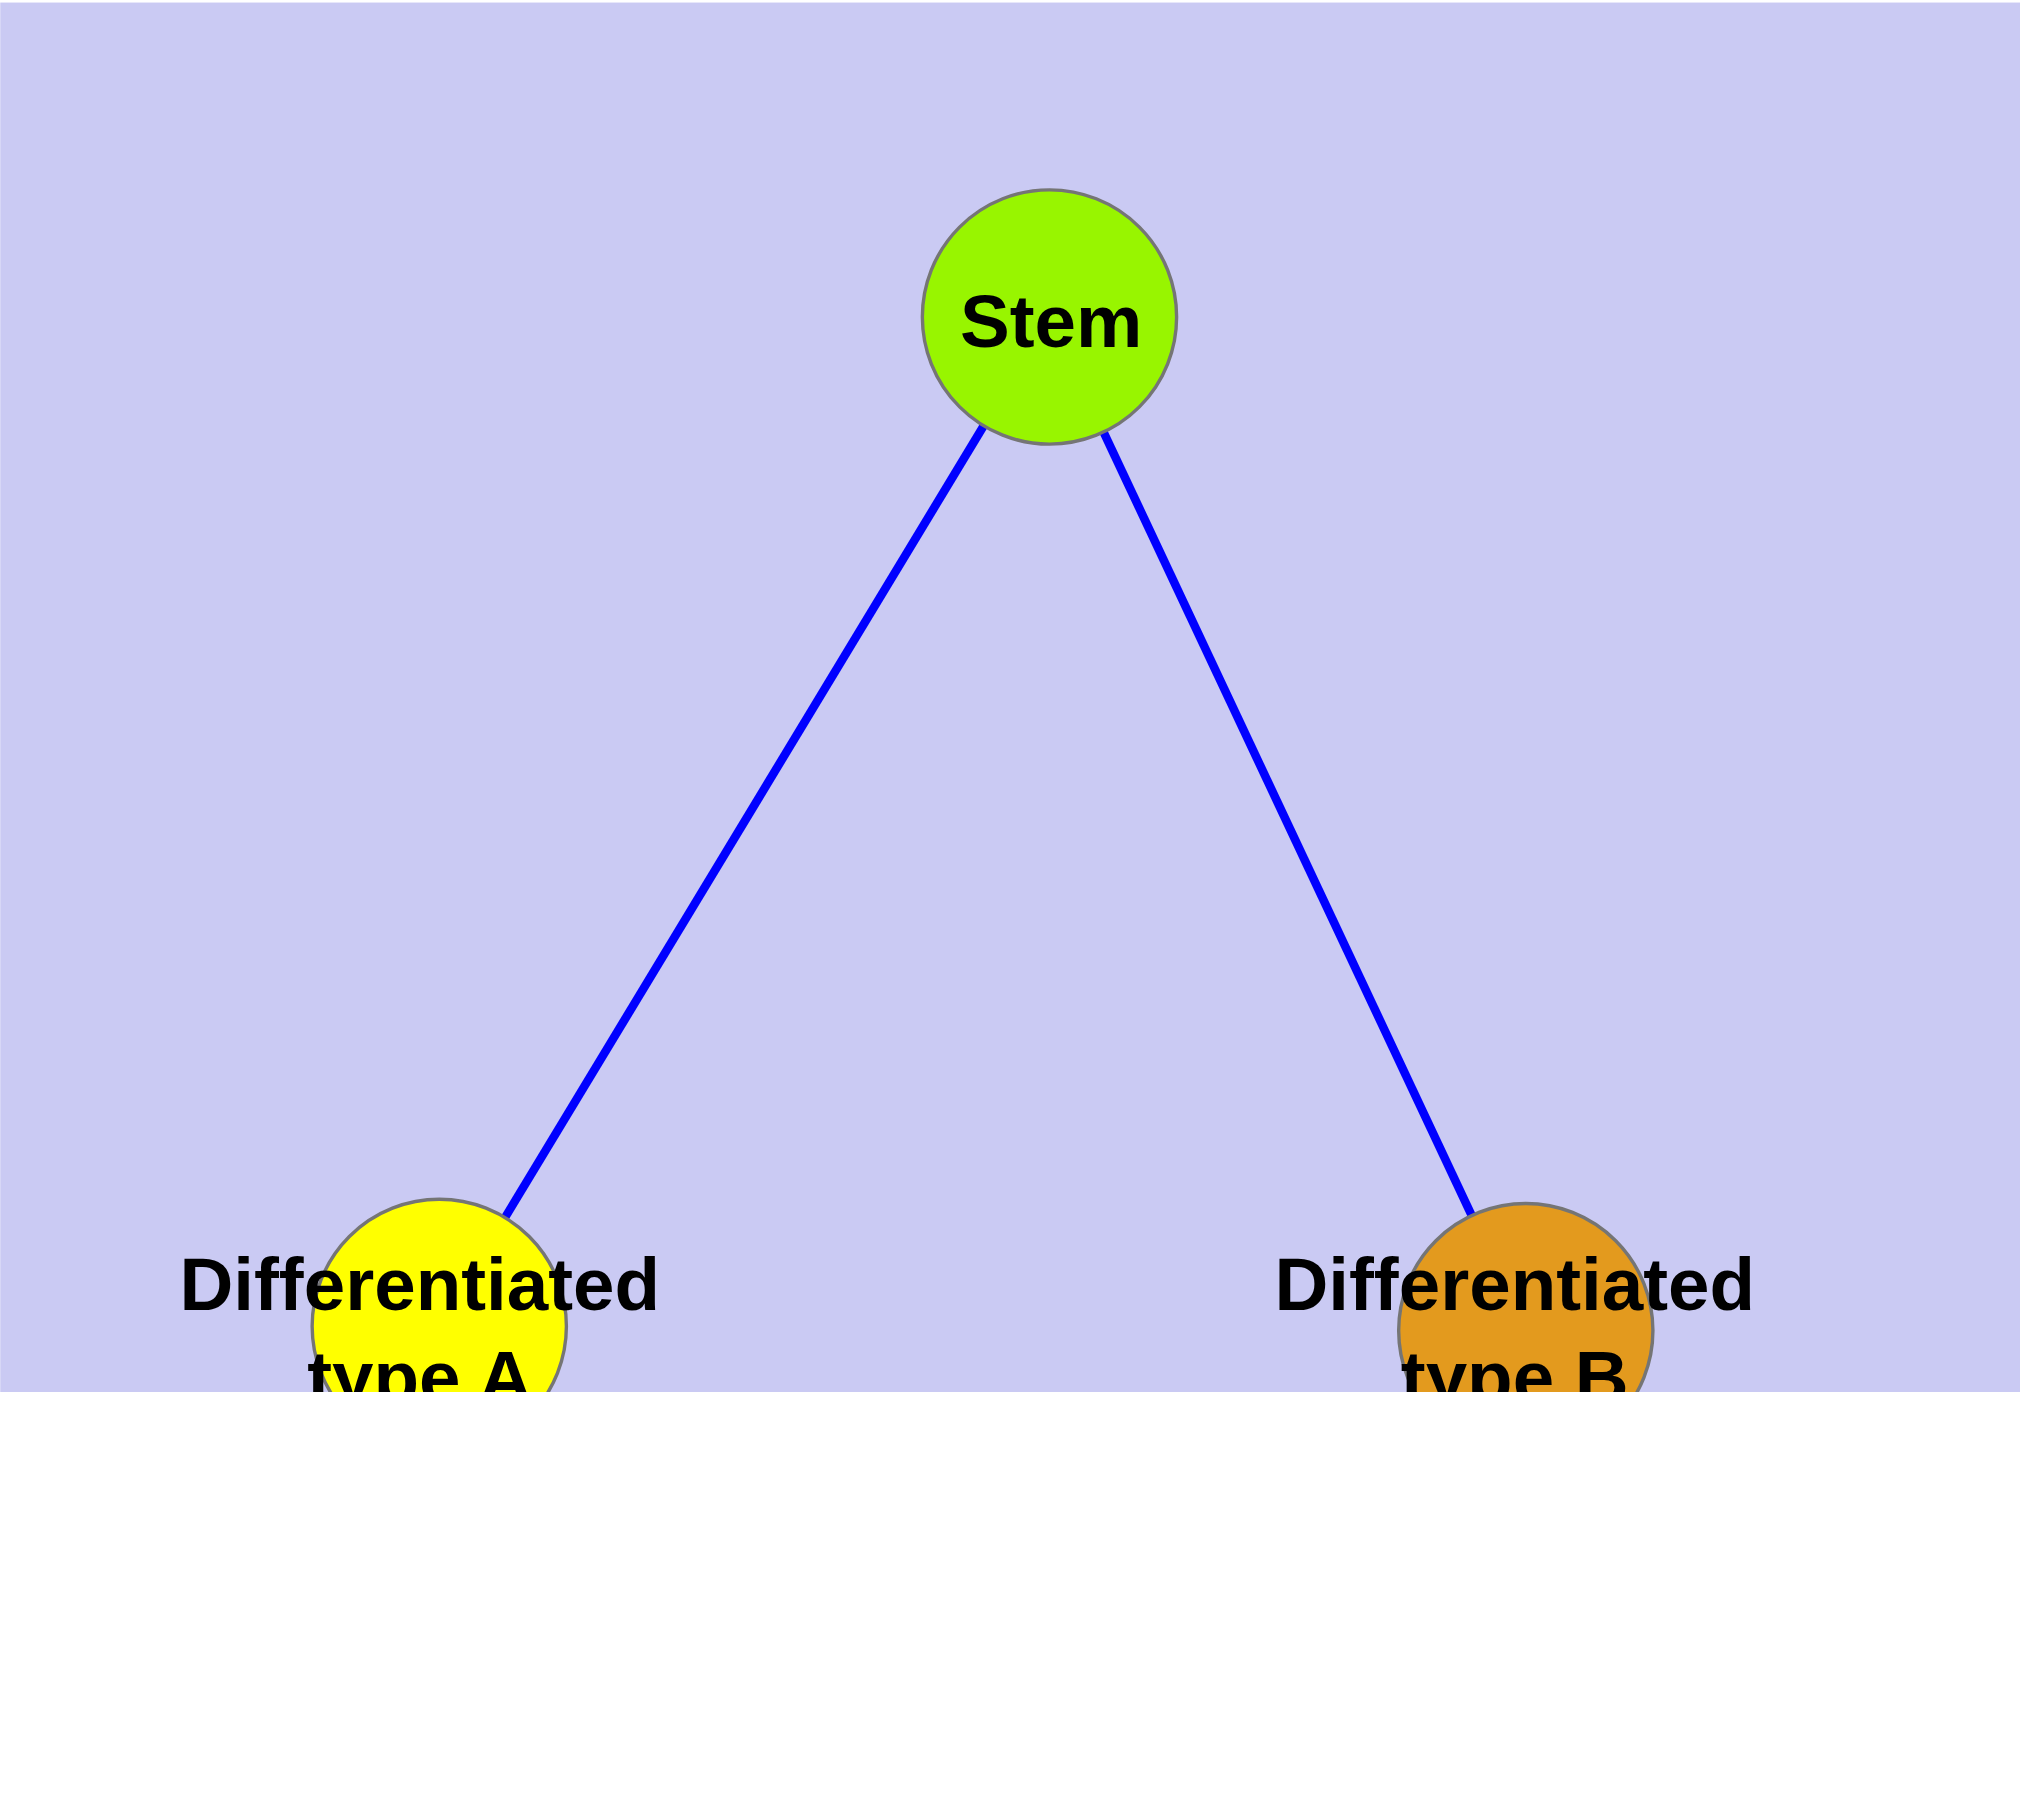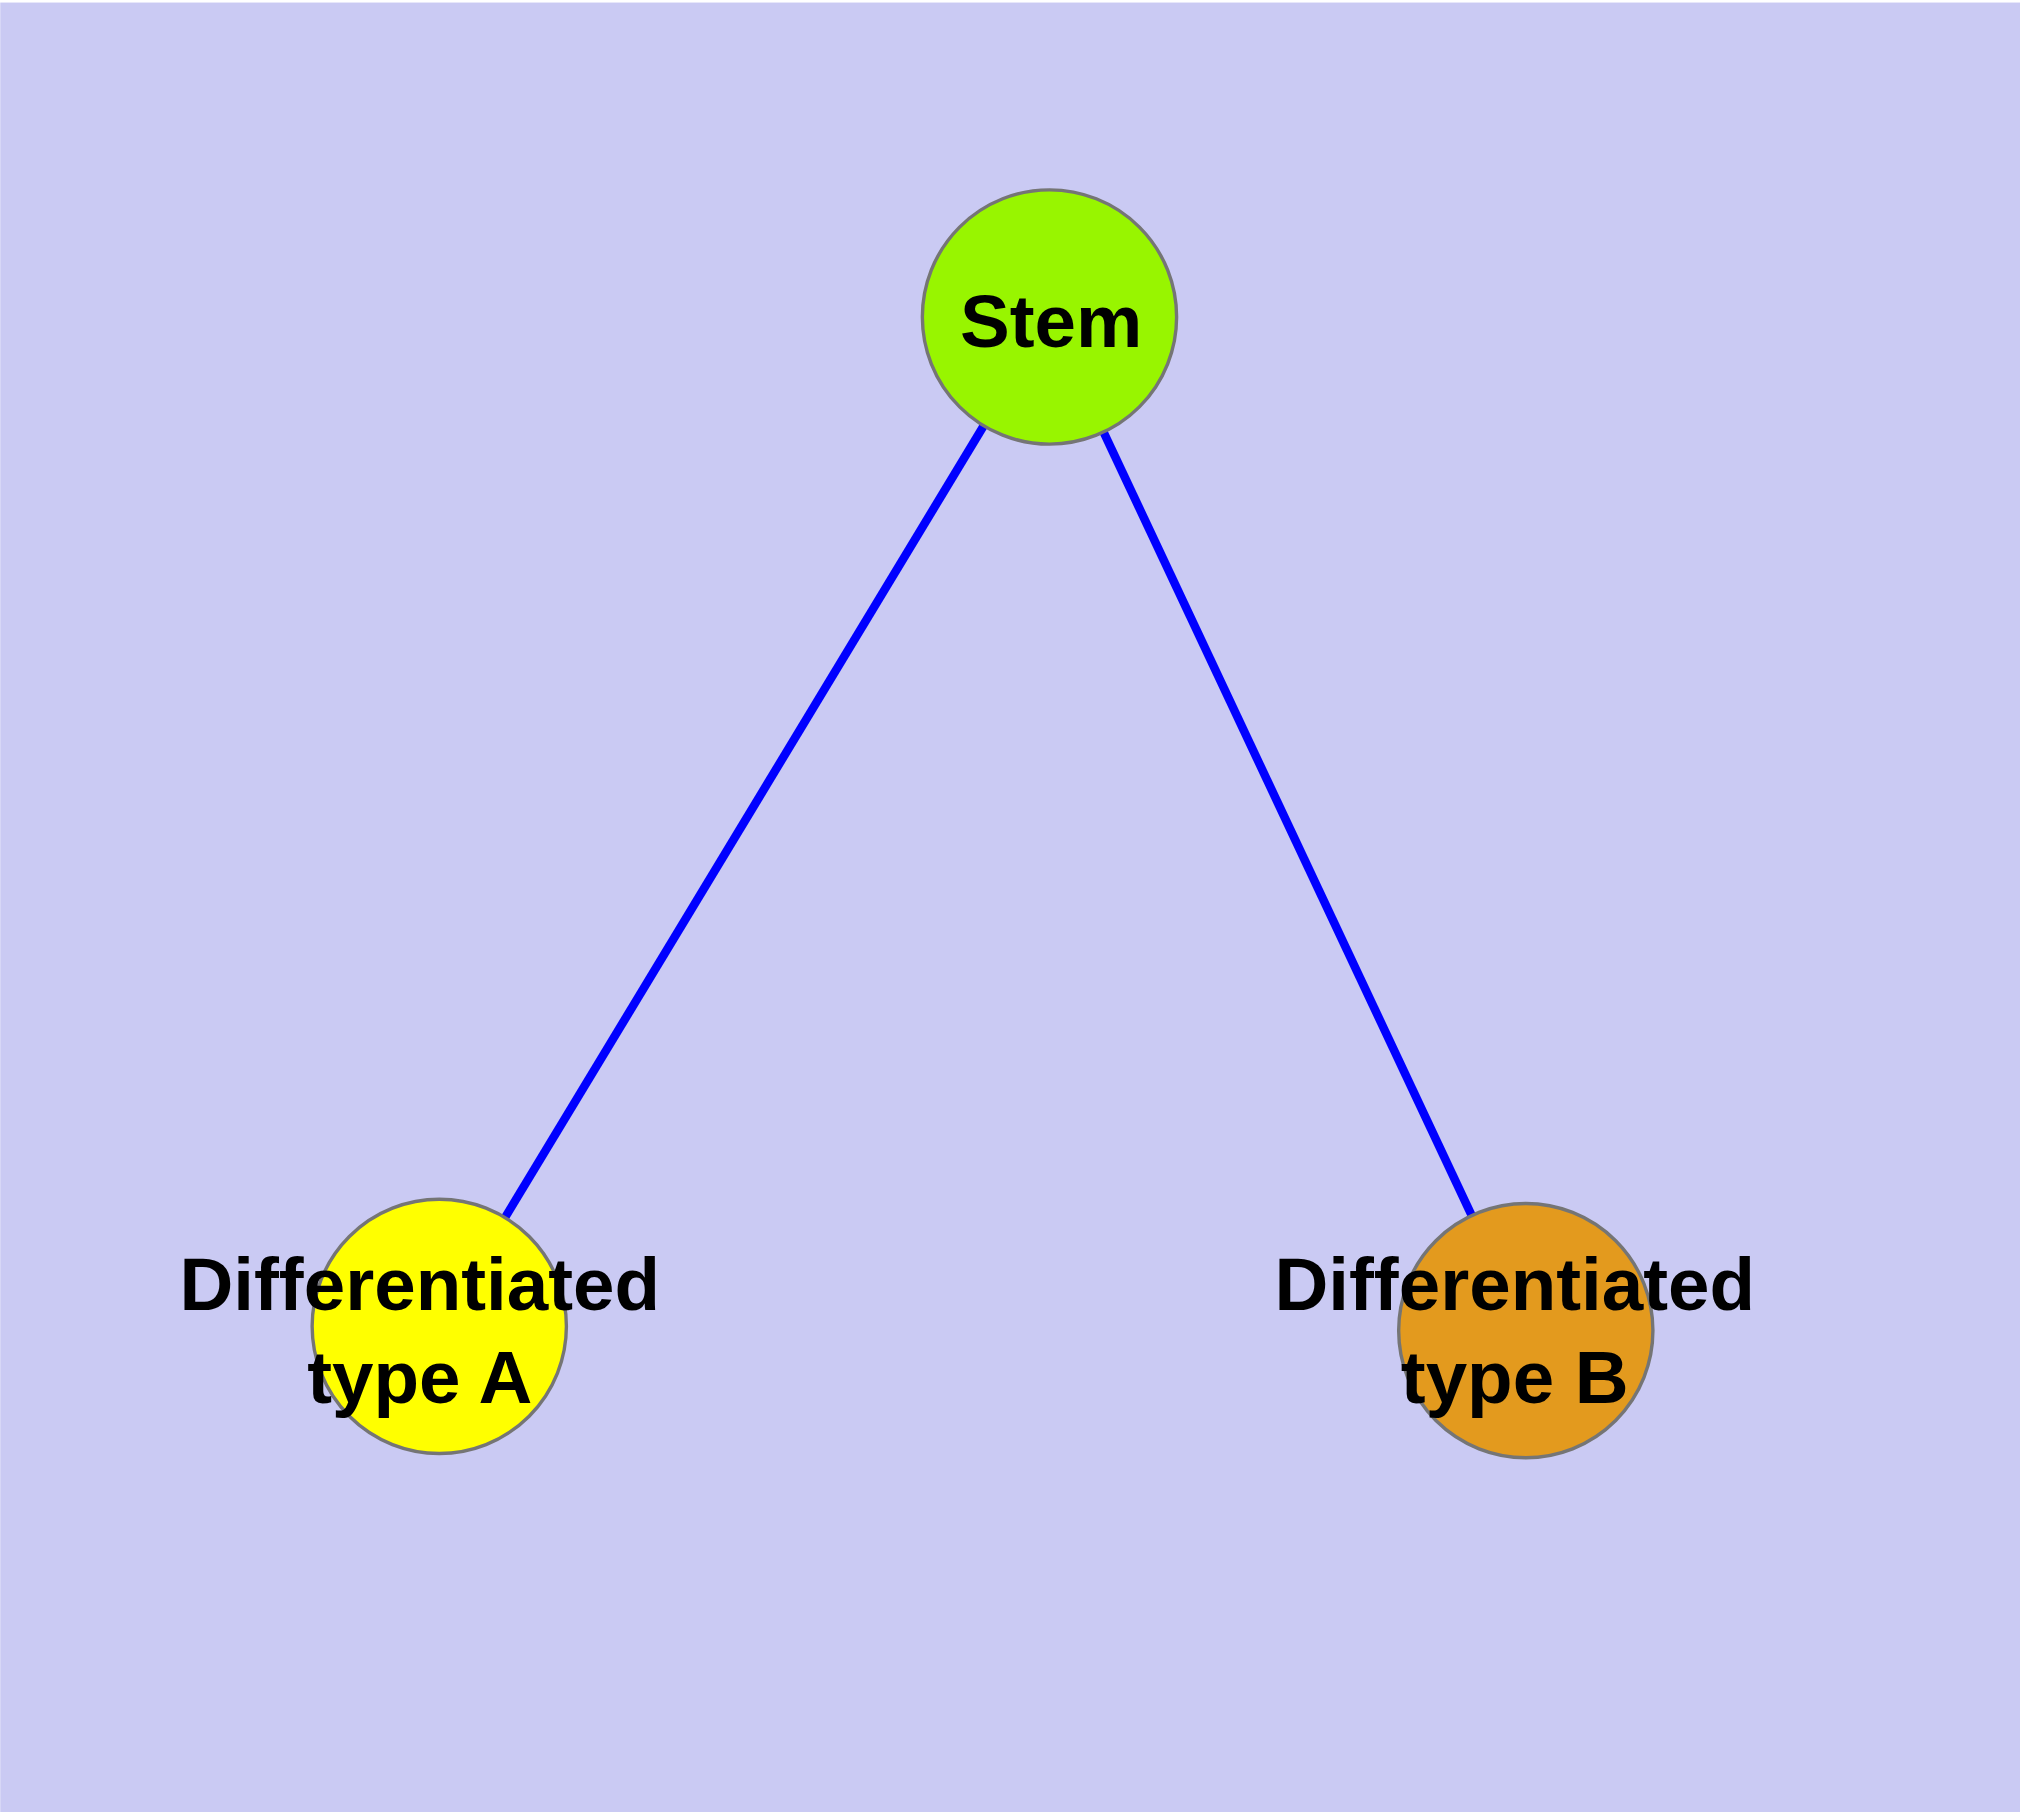"Stem" .page { height: 1812px -> 1392px }
